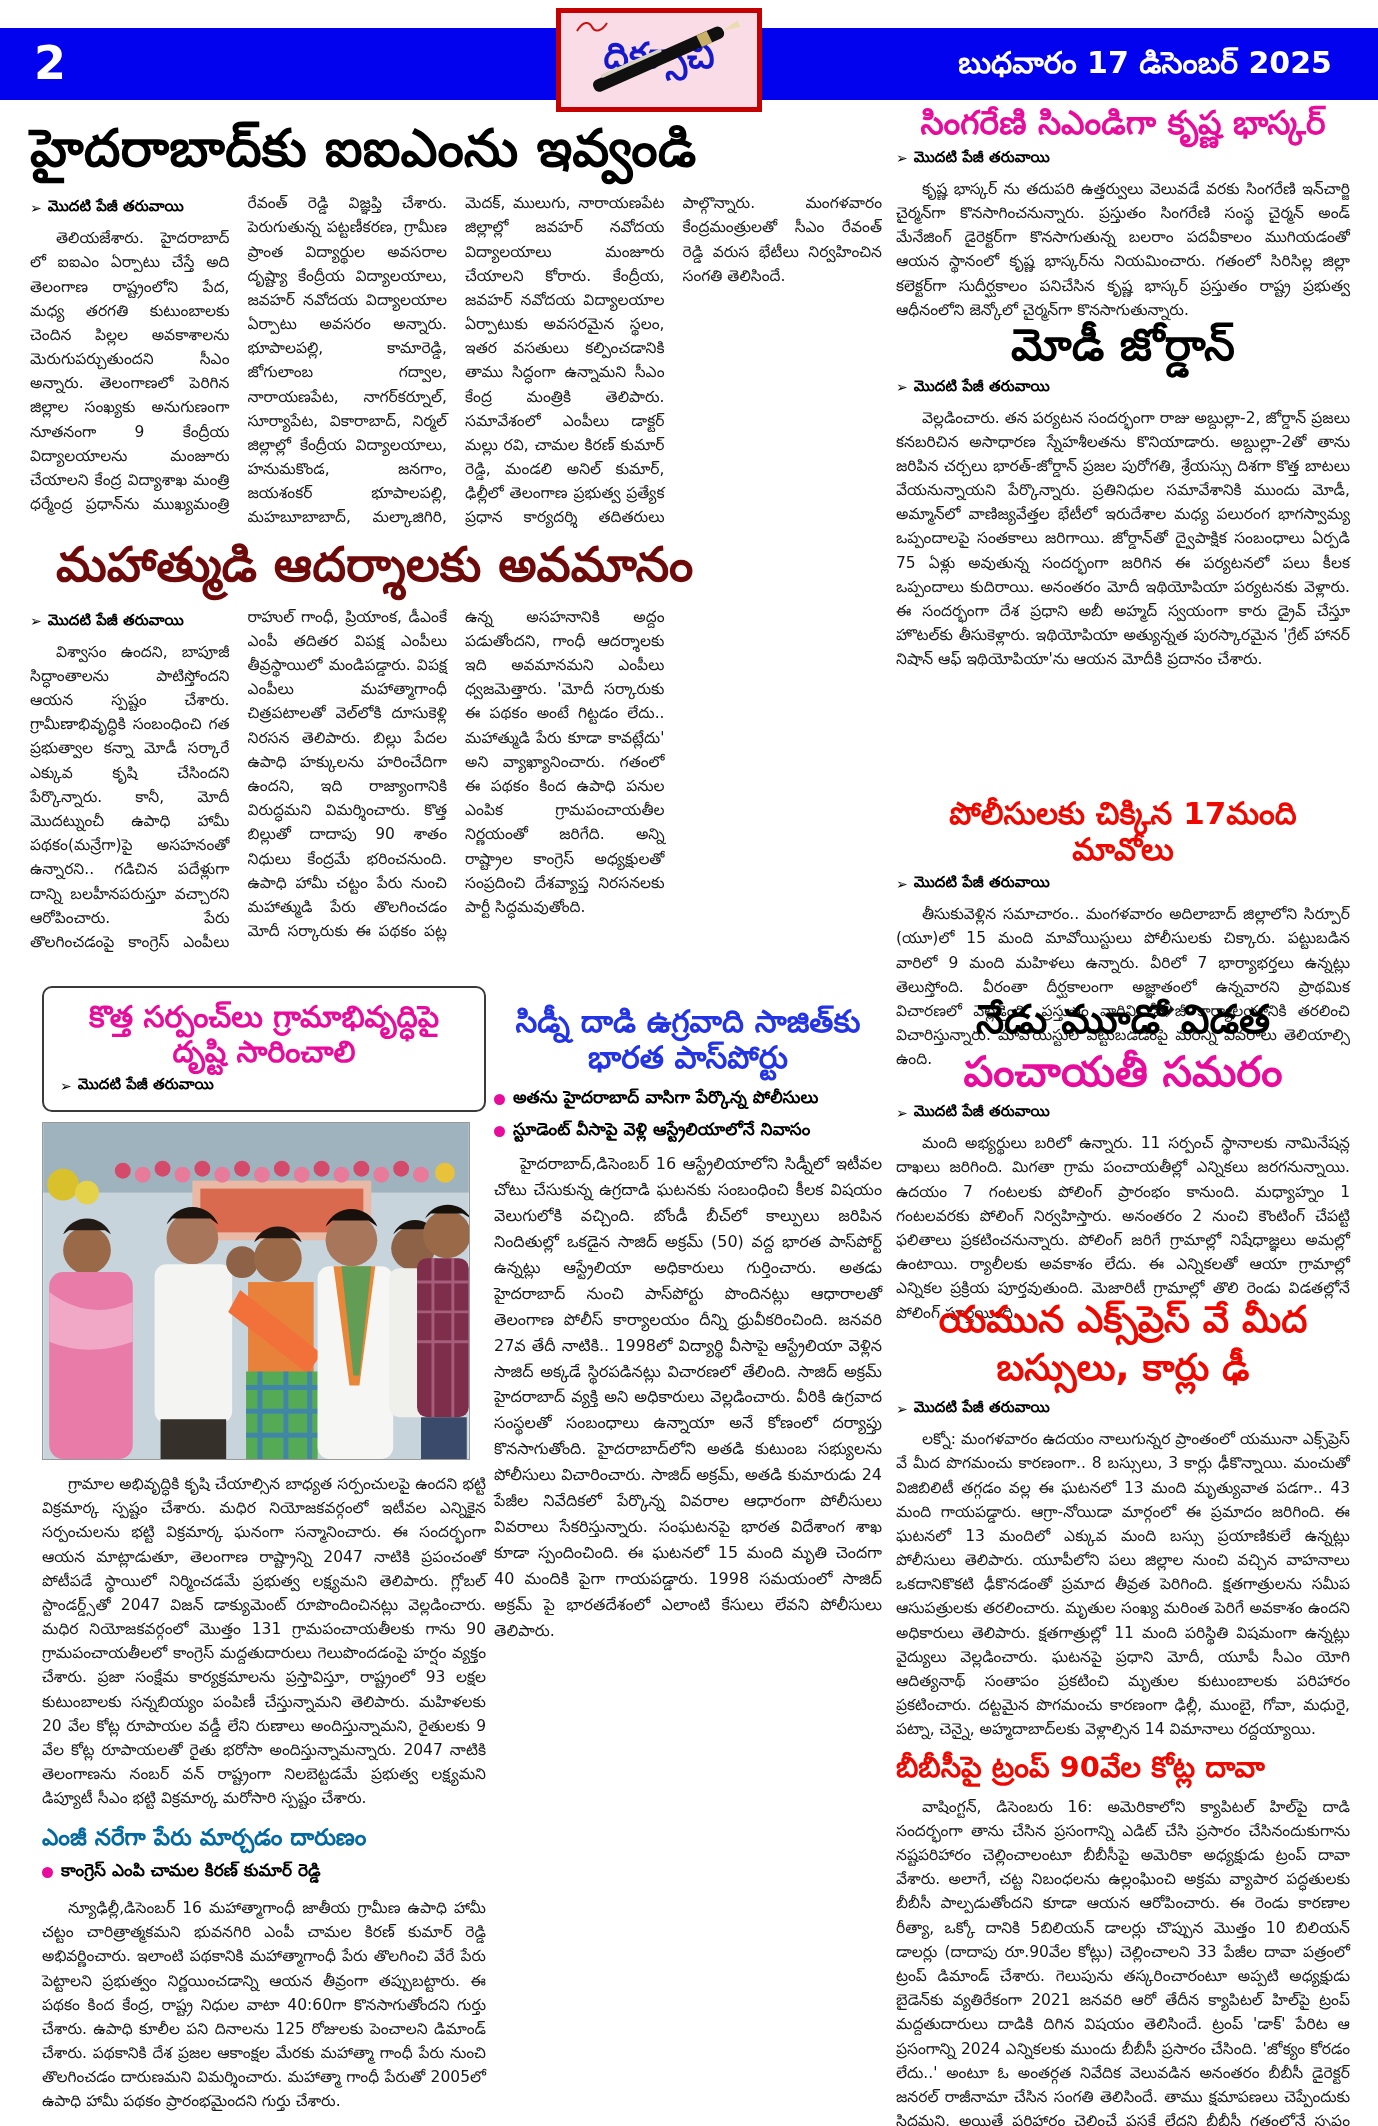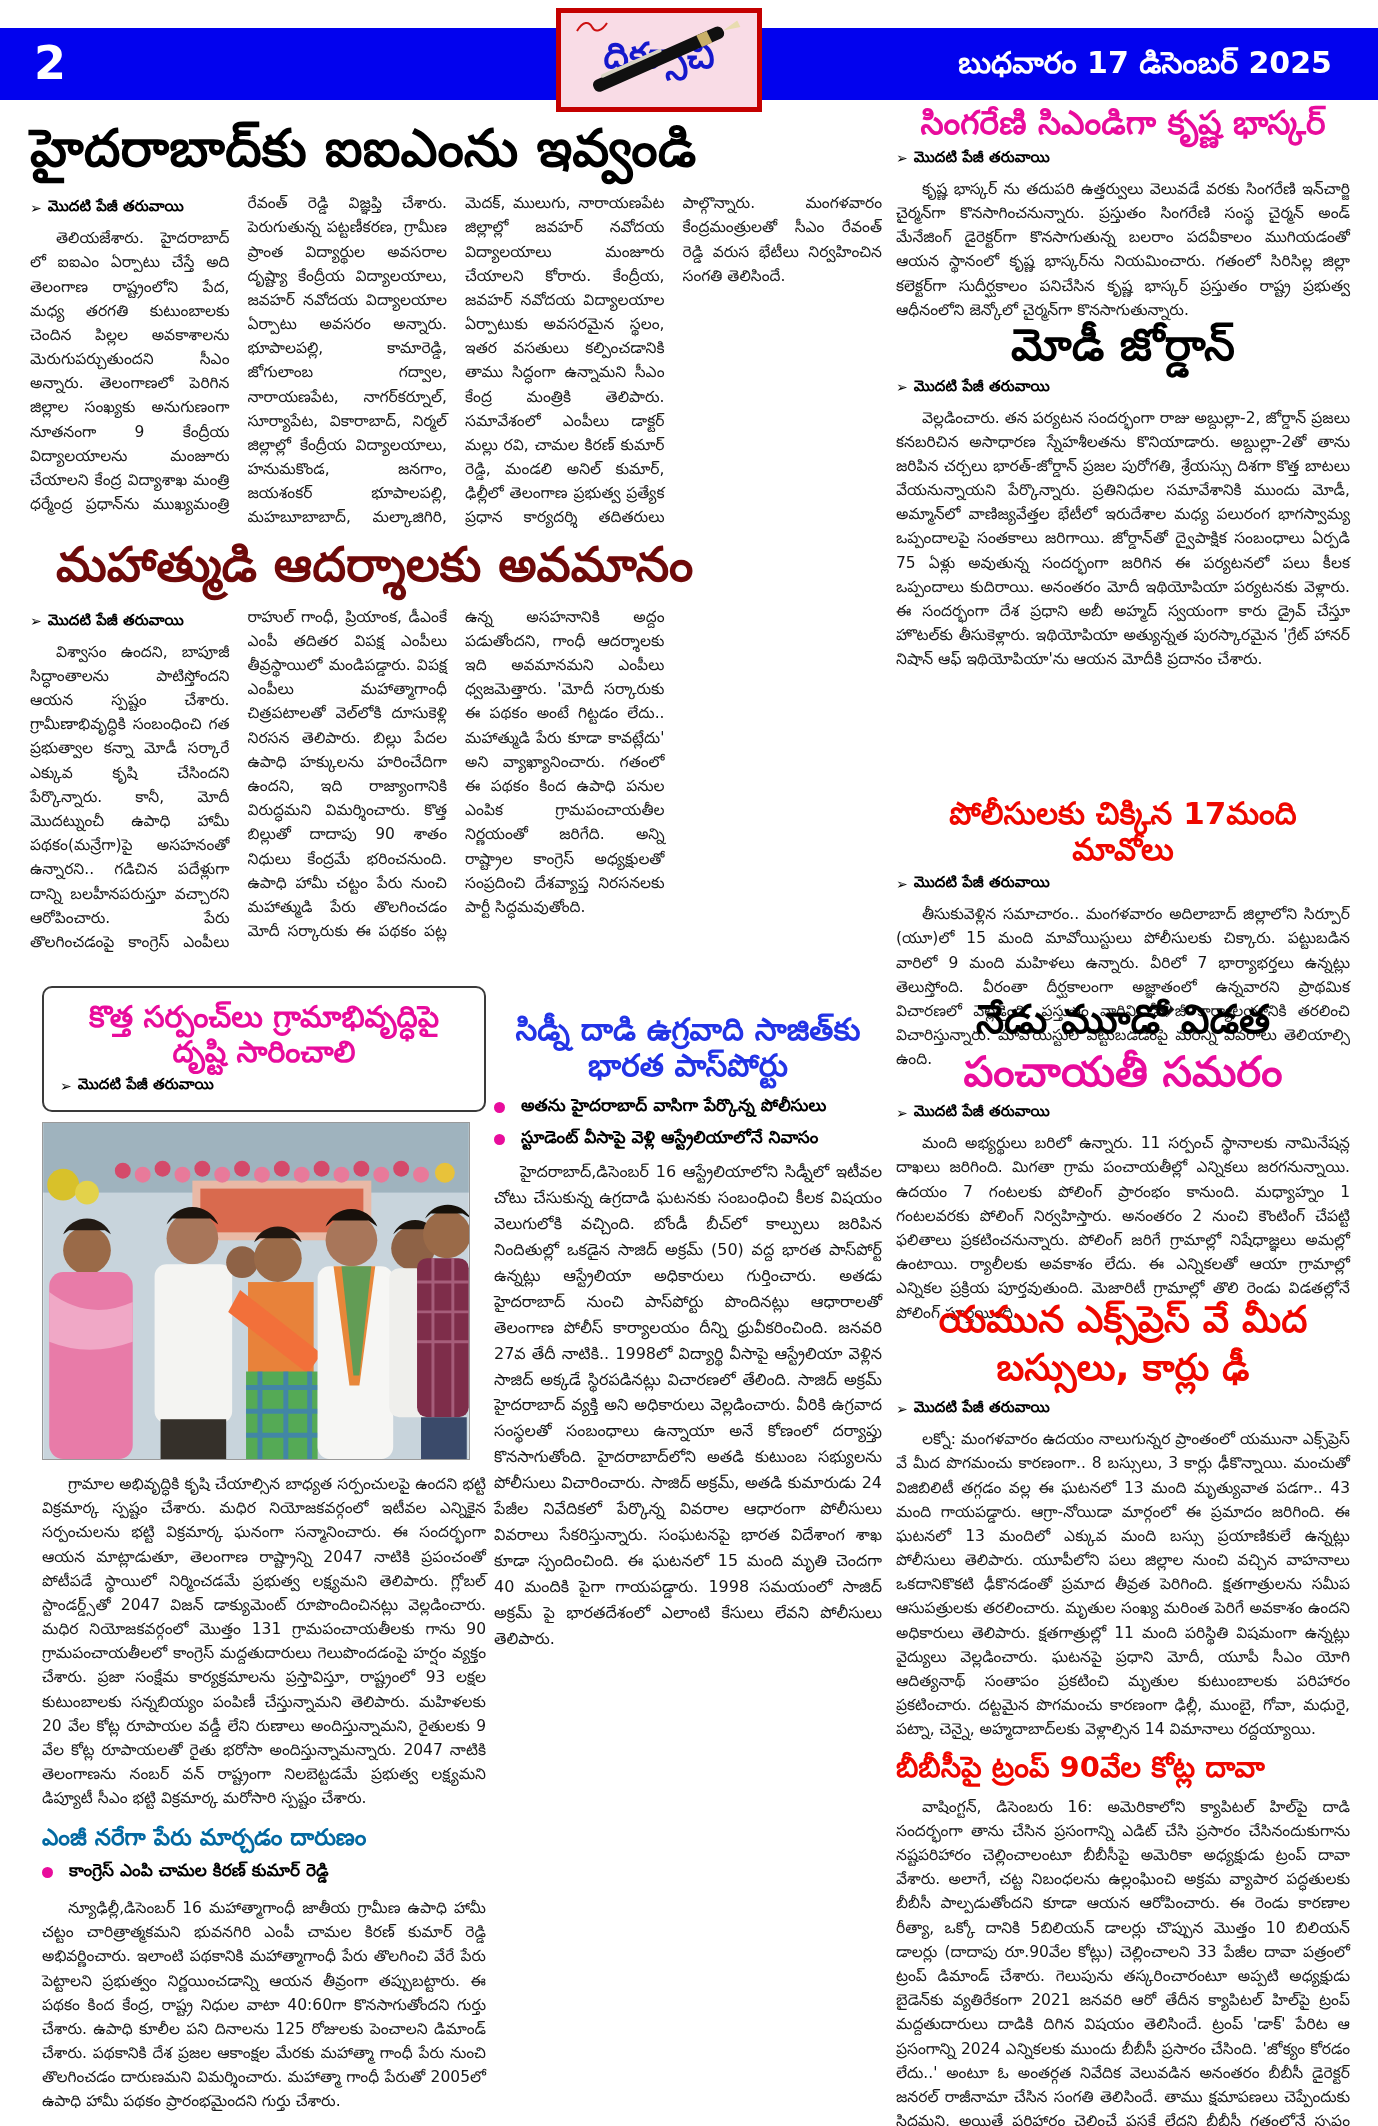"సిడ్నీ దాడి ఉగ్రవాది సాజిత్‌కు భారత" .col-sydney .hl { margin-top: 26px -> 18px }
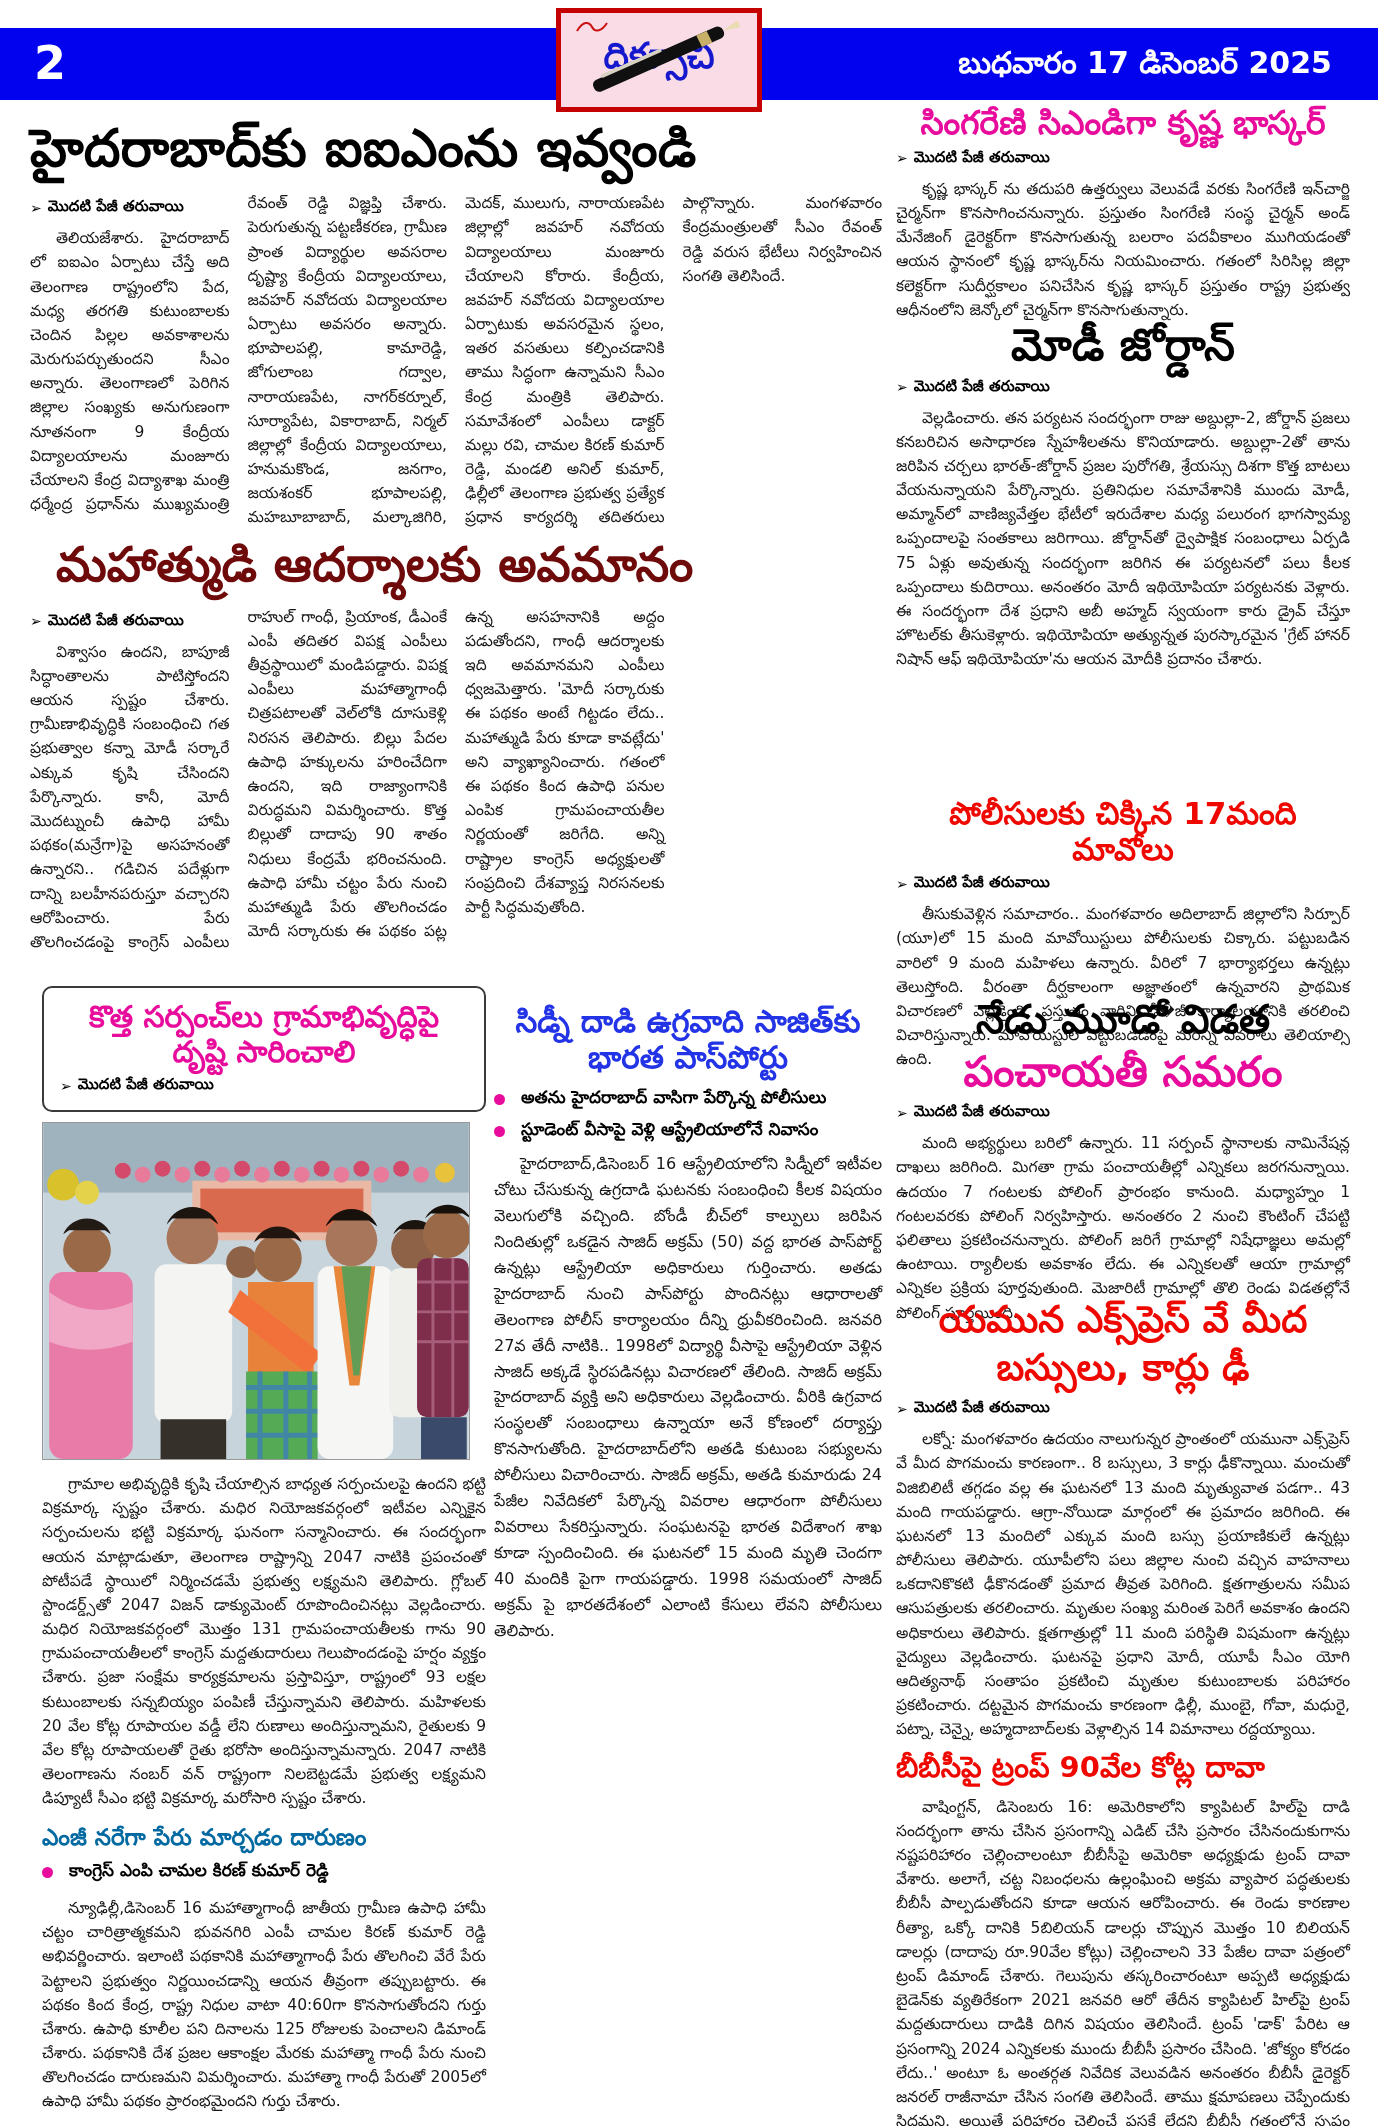"అతను హైదరాబాద్ వాసిగా పేర్కొన్న పోలీసులు" .bullet-line { gap: 16px -> 8px }
